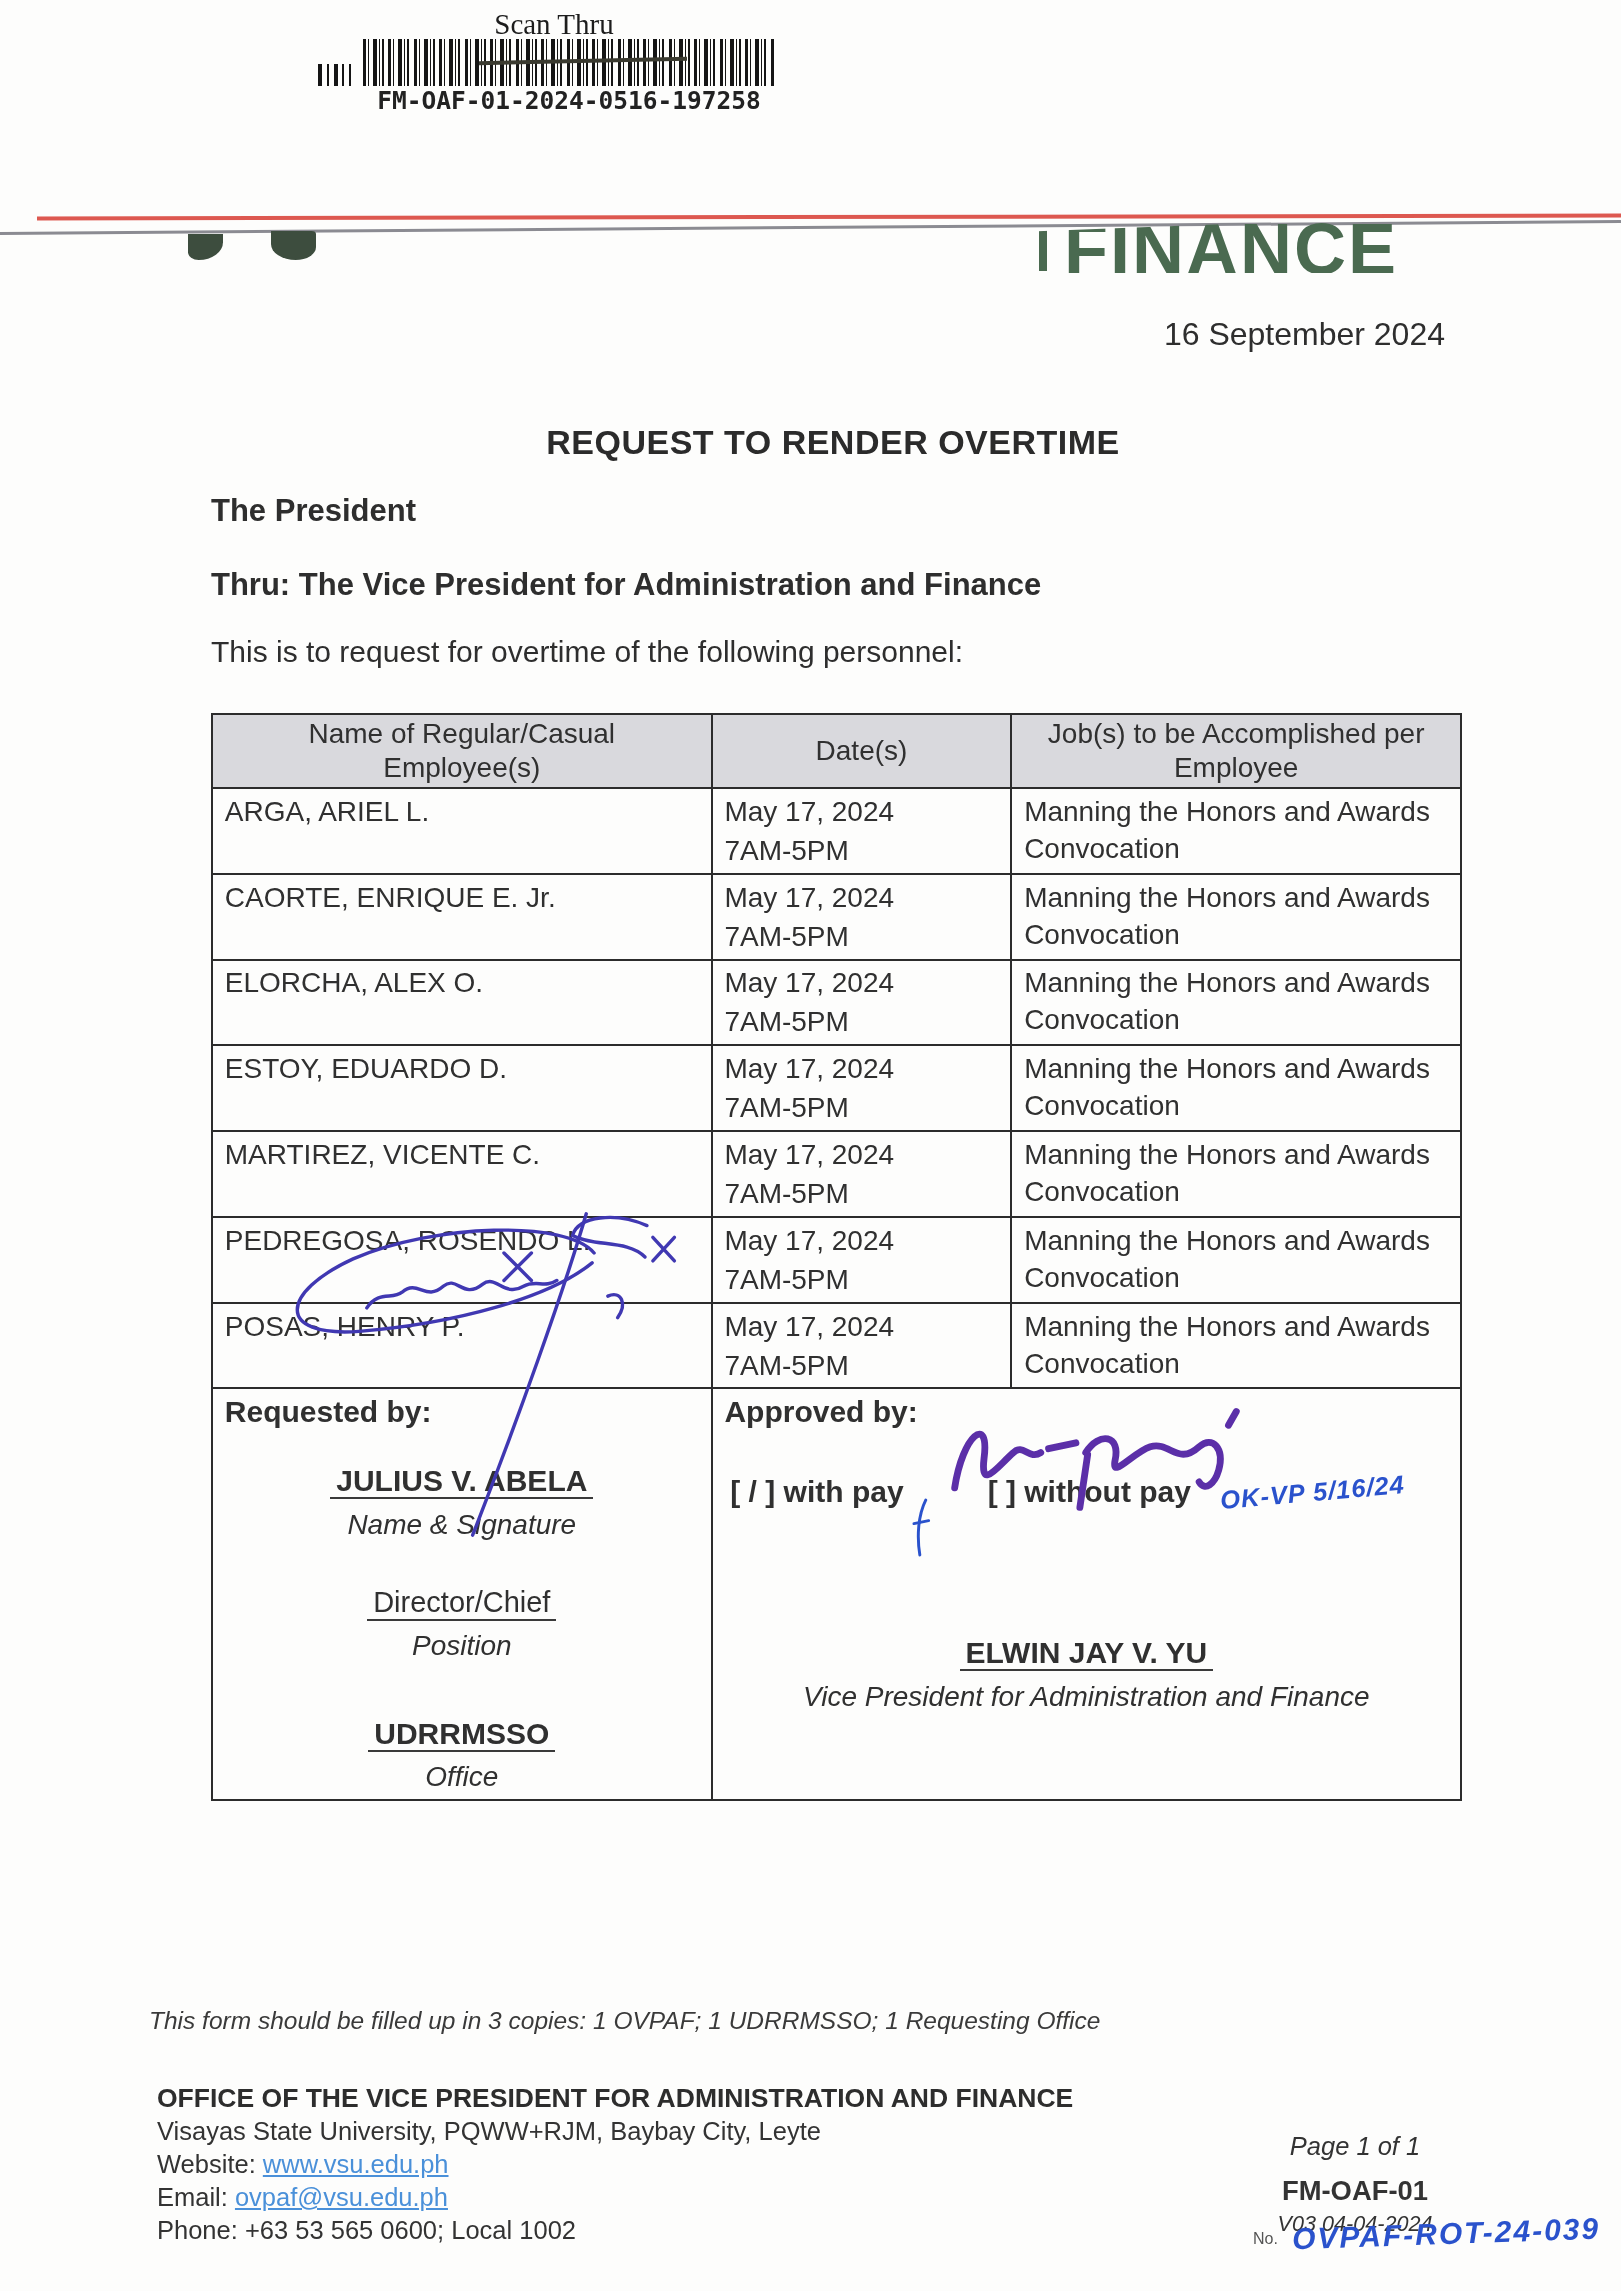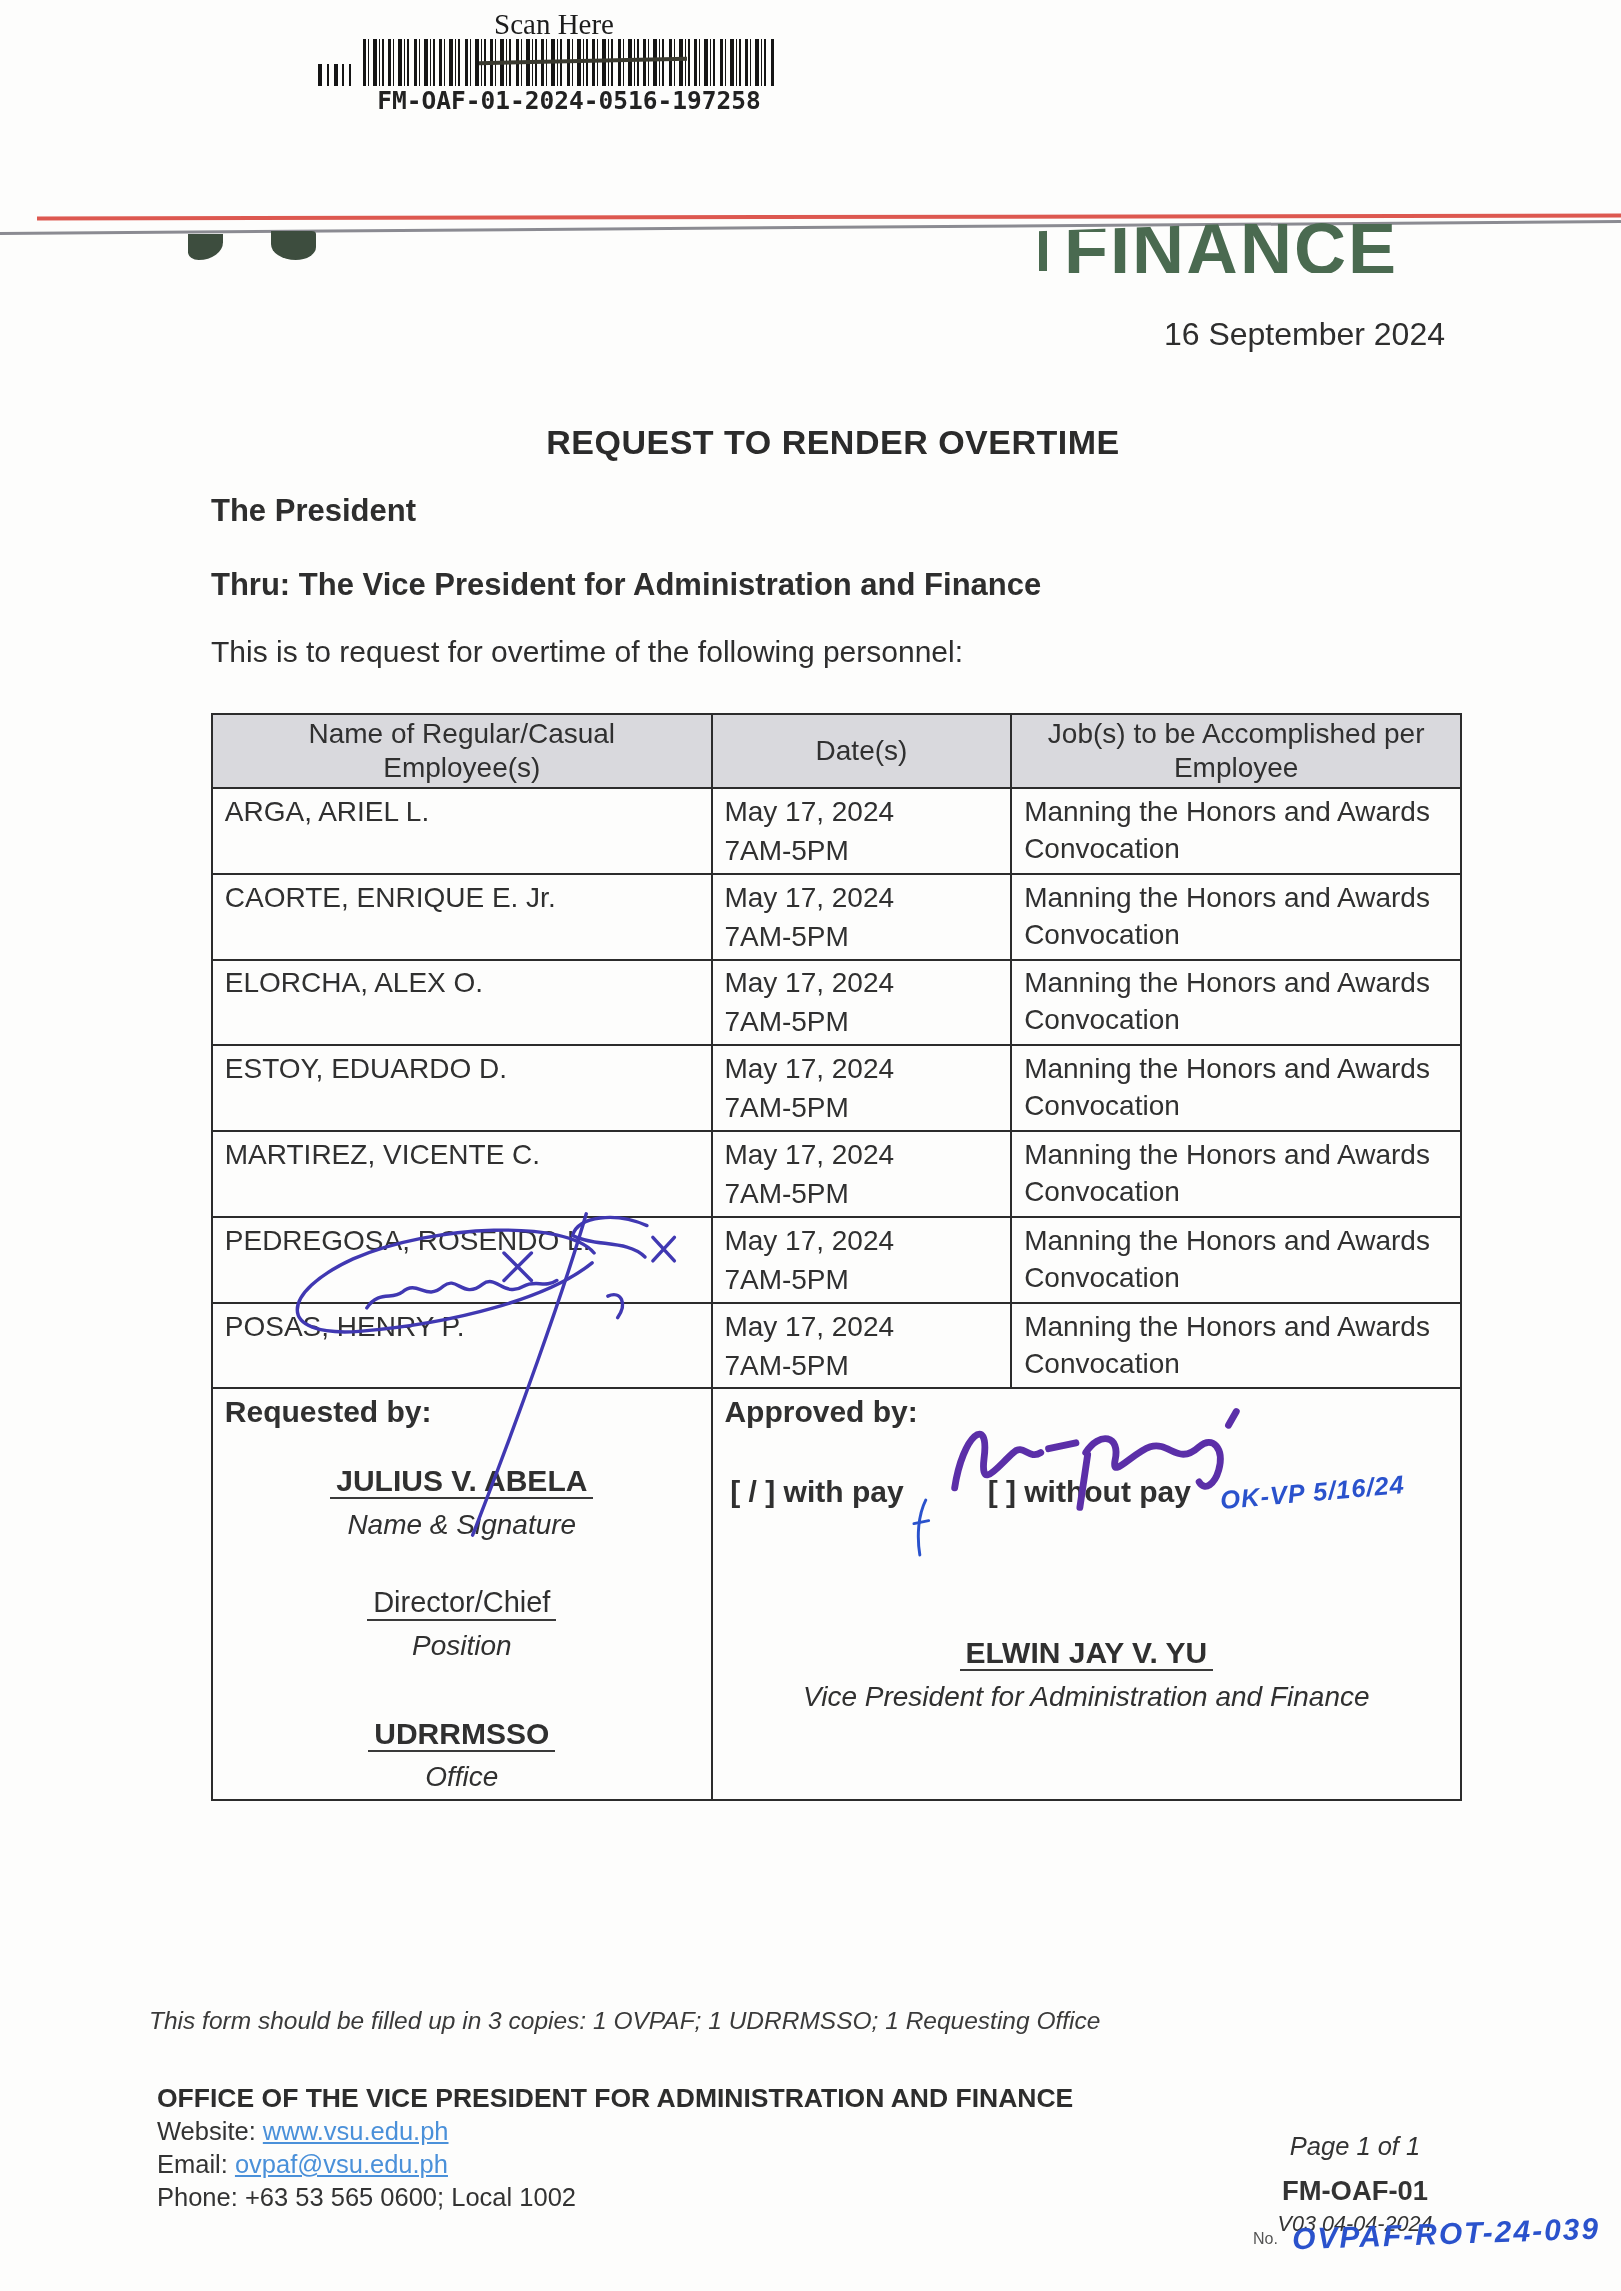"Scan Here" div.scan-here { text: Here -> Thru }
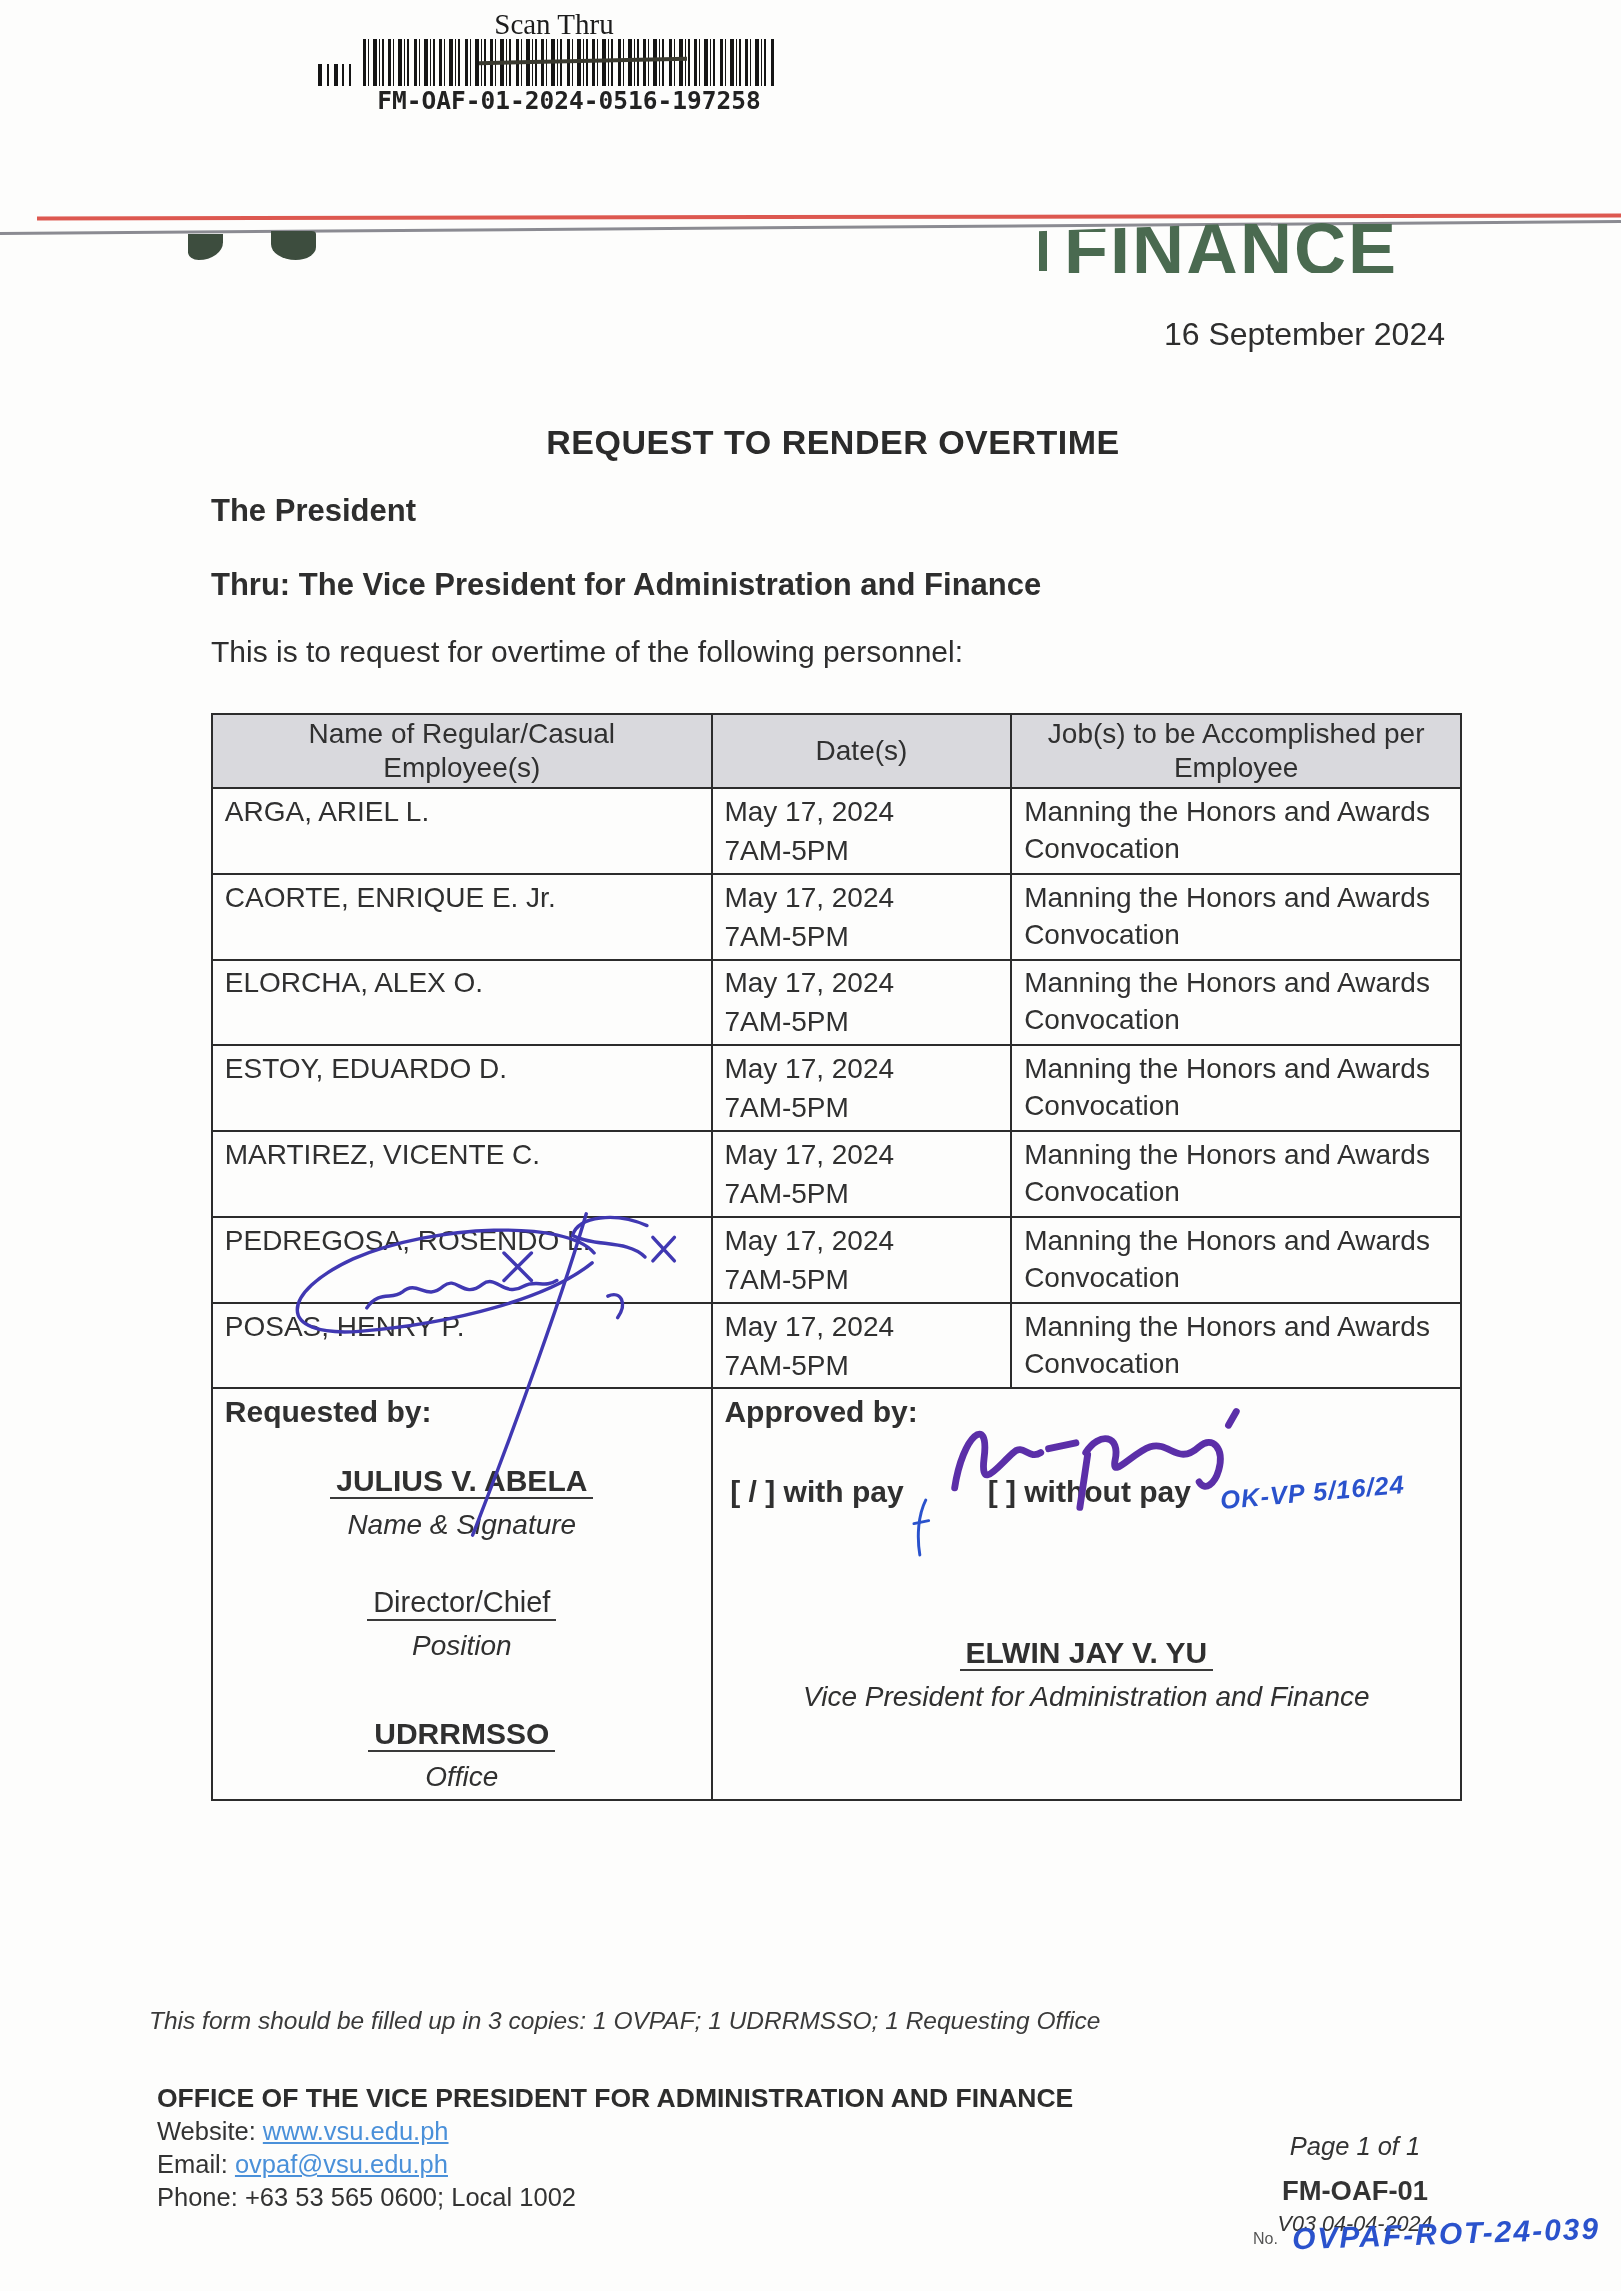"Visayas State University, PQWW+RJM," div { html: none -> <div>Visayas State University, PQWW+RJM, Baybay City, Leyte</div> }
